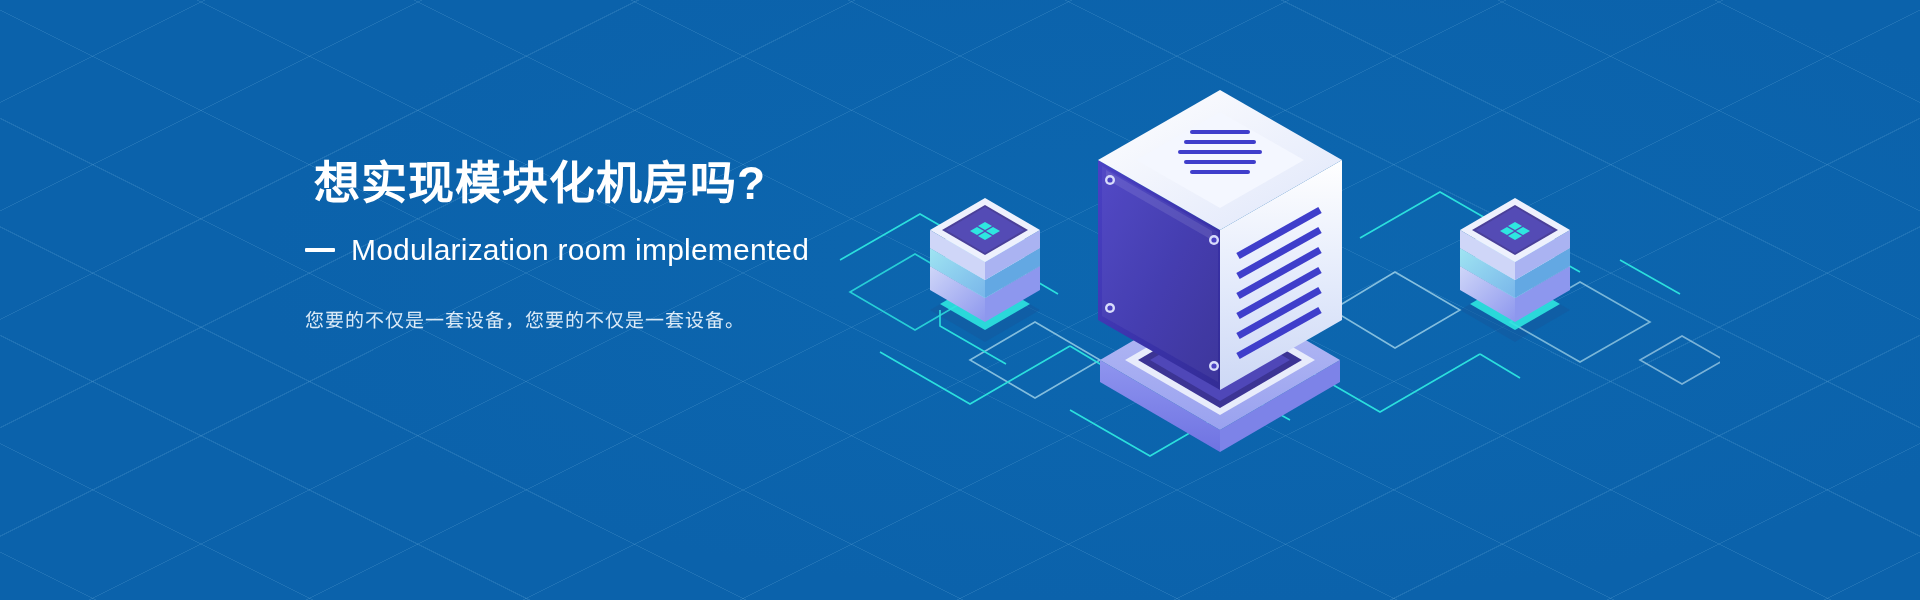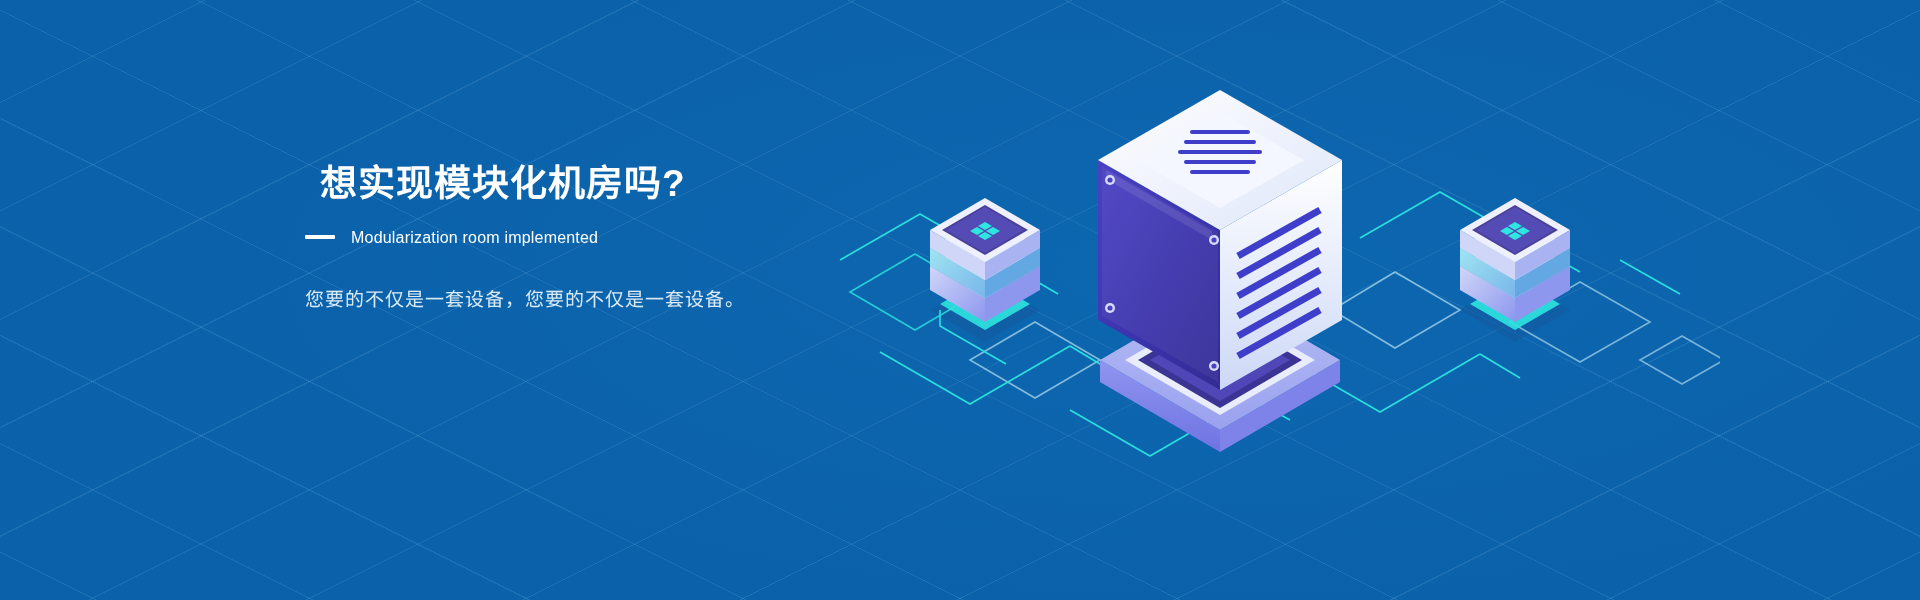"想实现模块化机房吗?" .headline { font-size: 37px -> 46px; margin: 15px -> 9px }
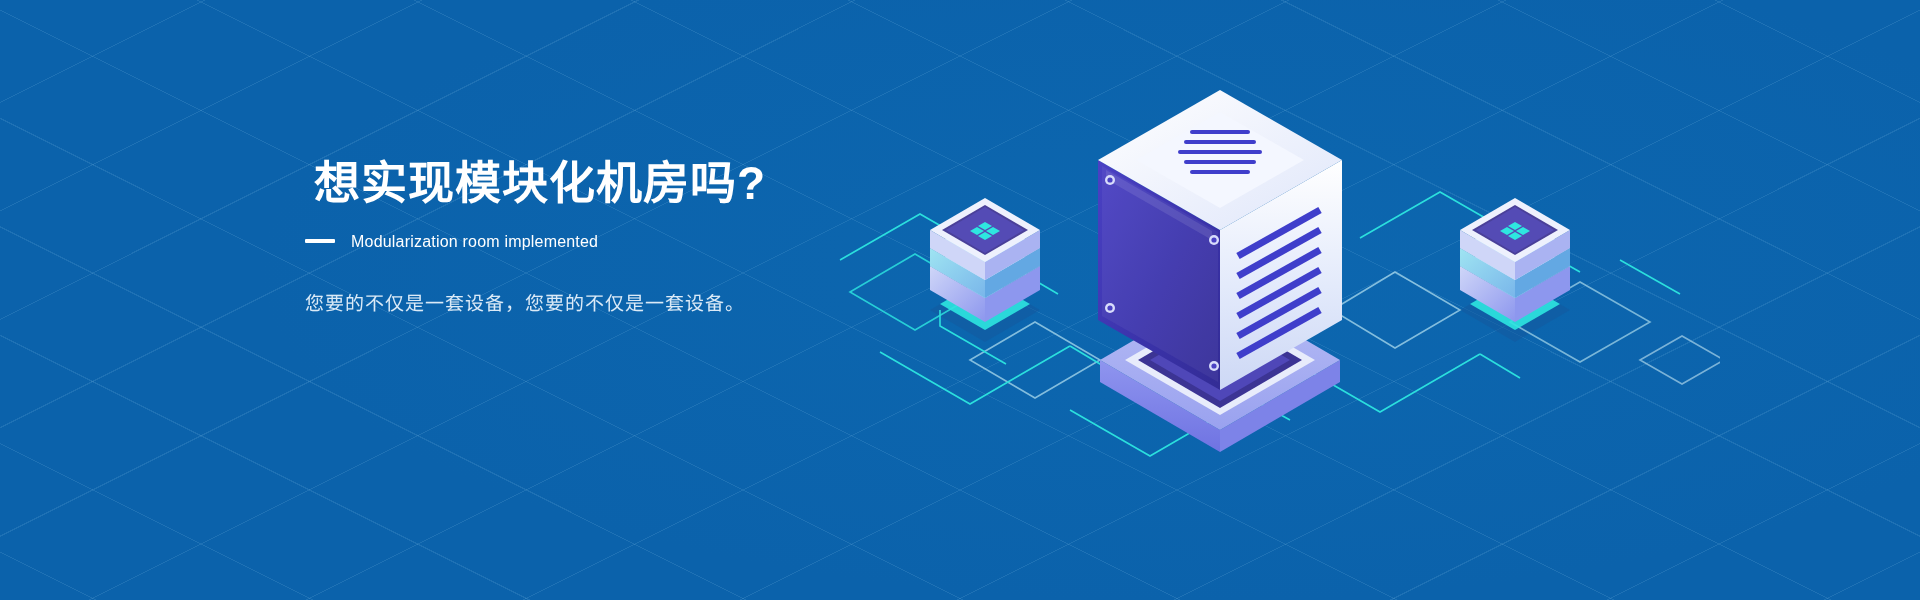"Modularization room implemented" .subtitle { font-size: 16px -> 30px }
